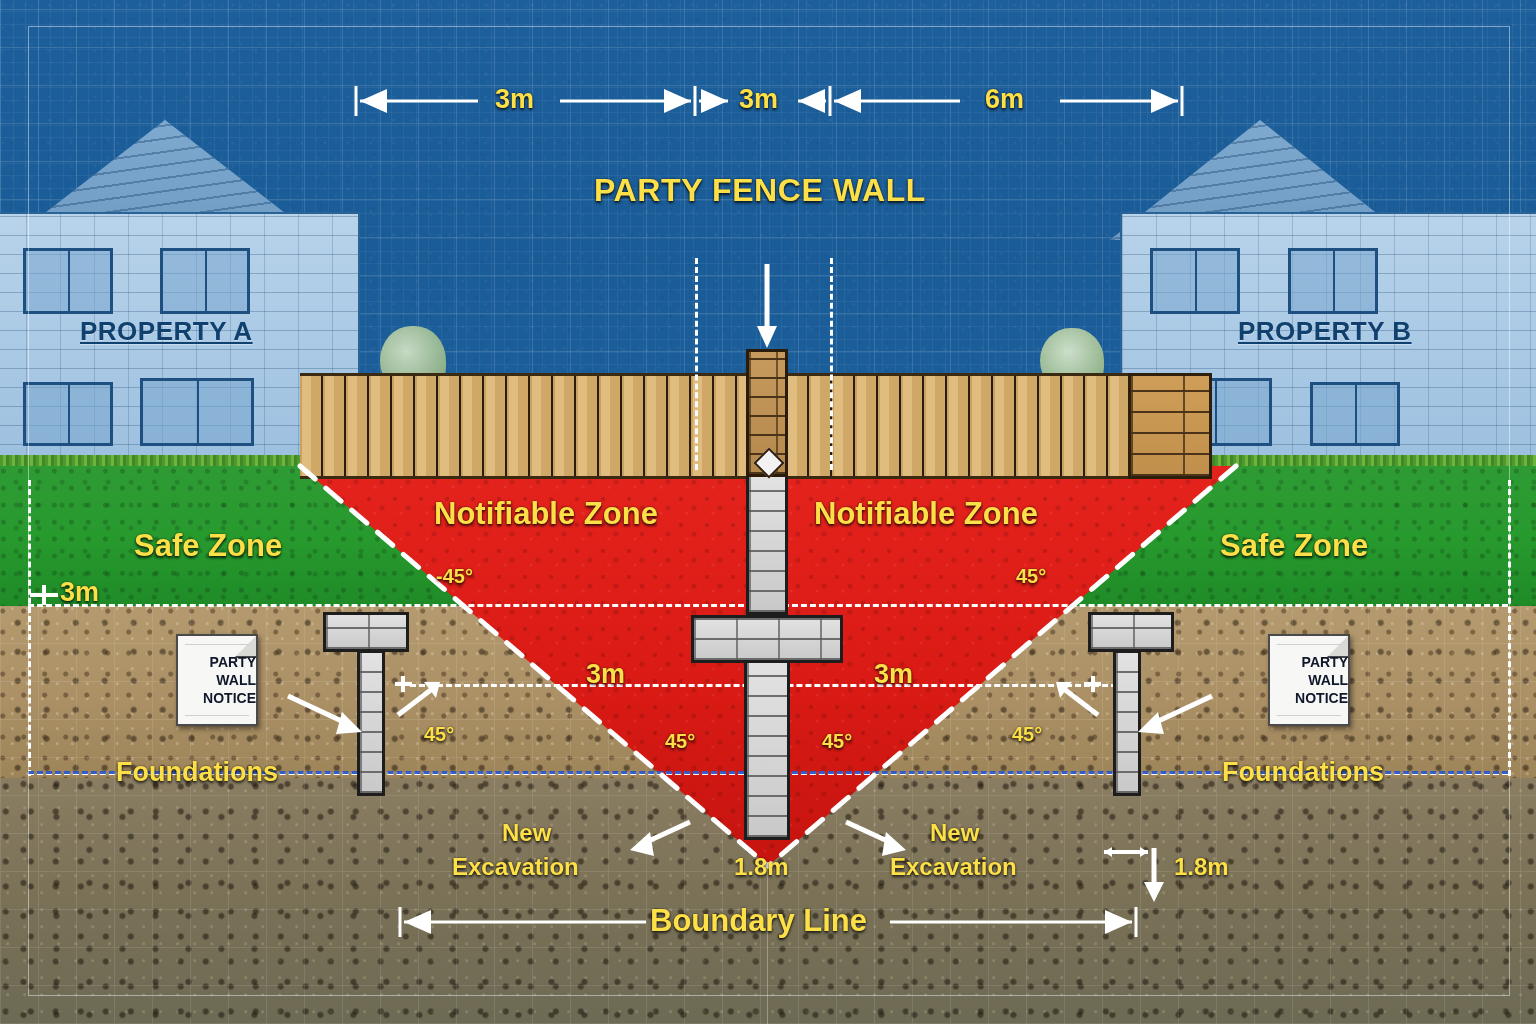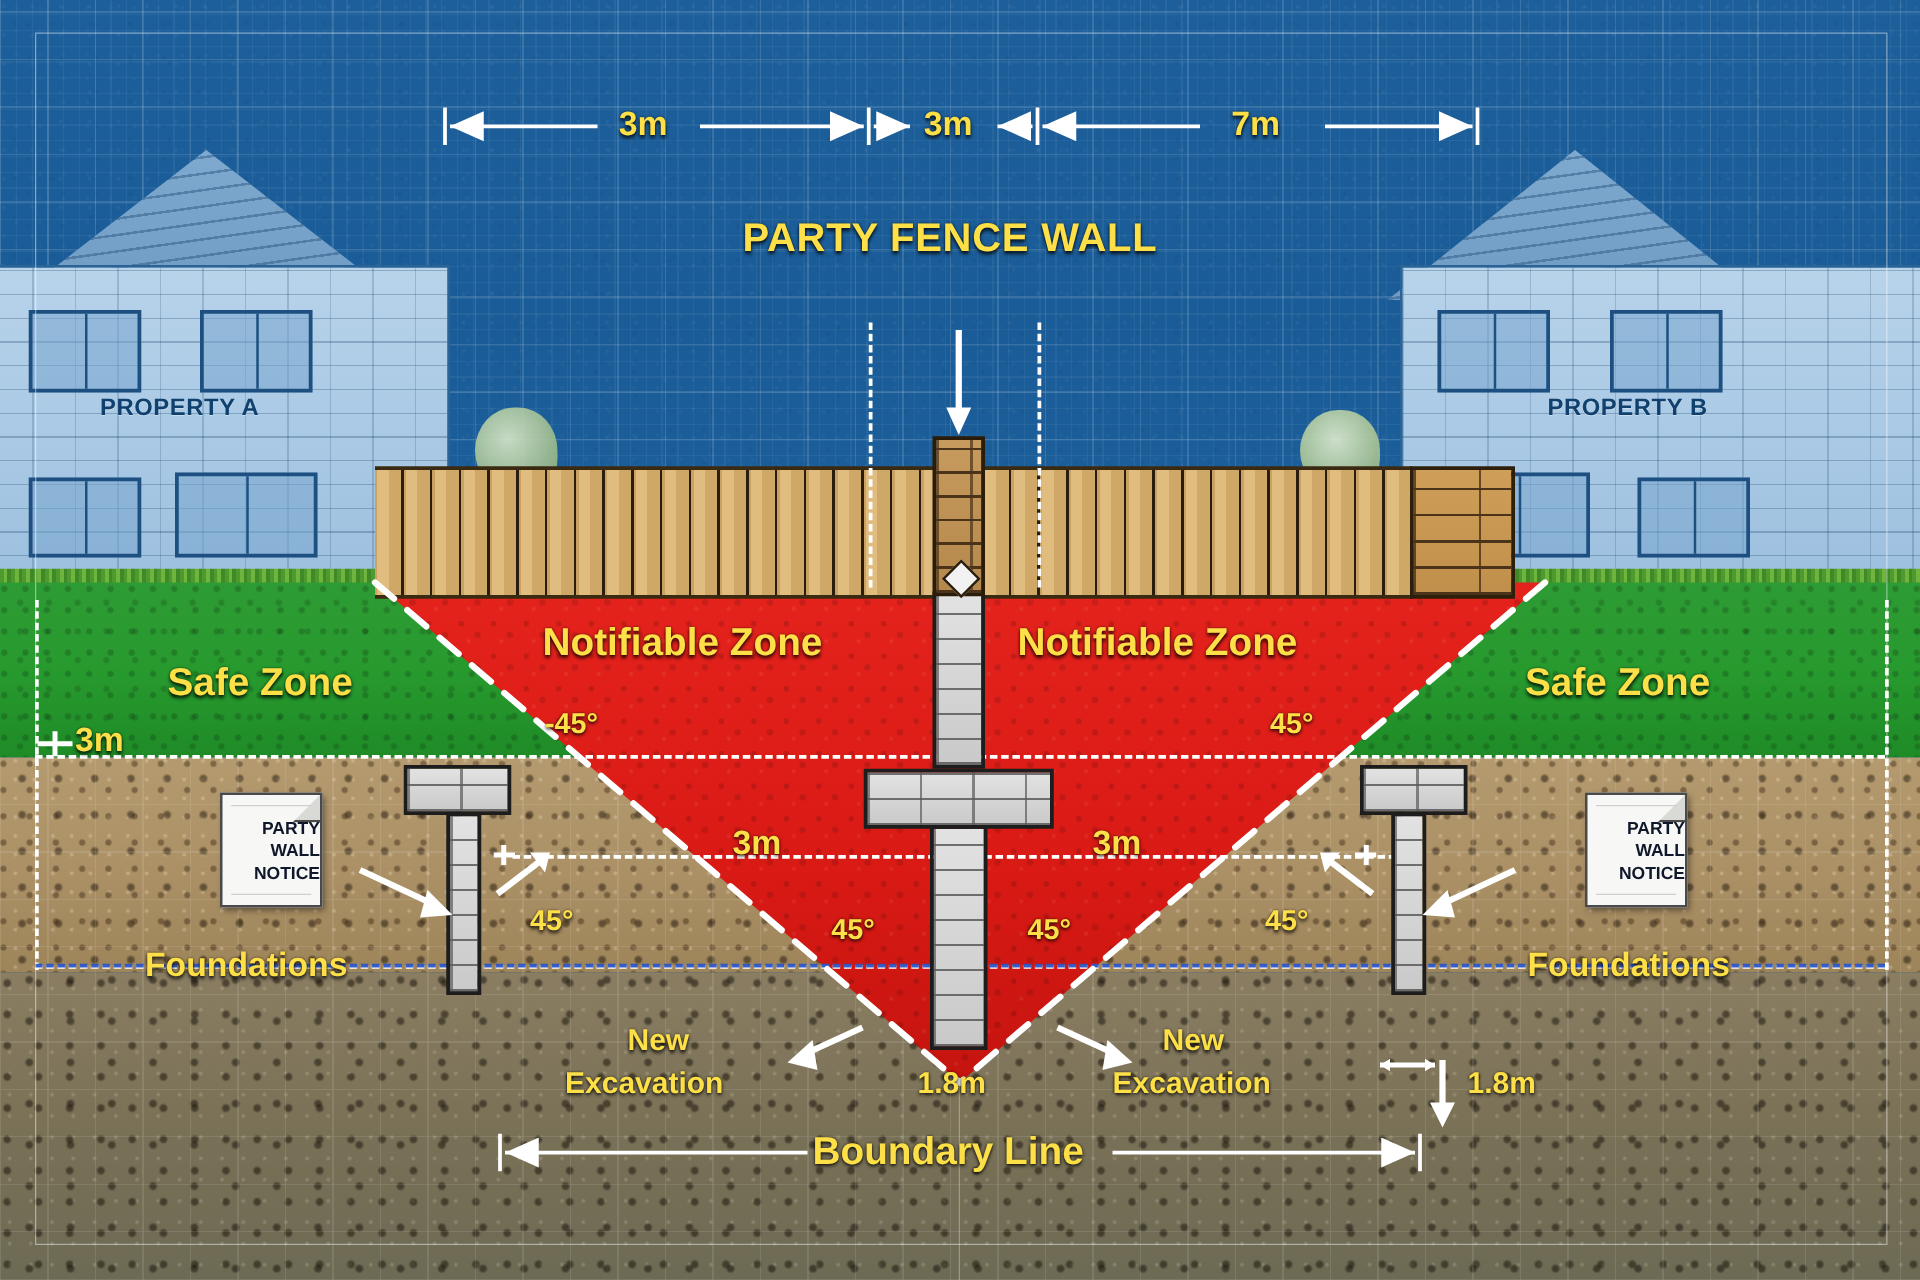"7m" span.wlbl { text: 7m -> 6m }
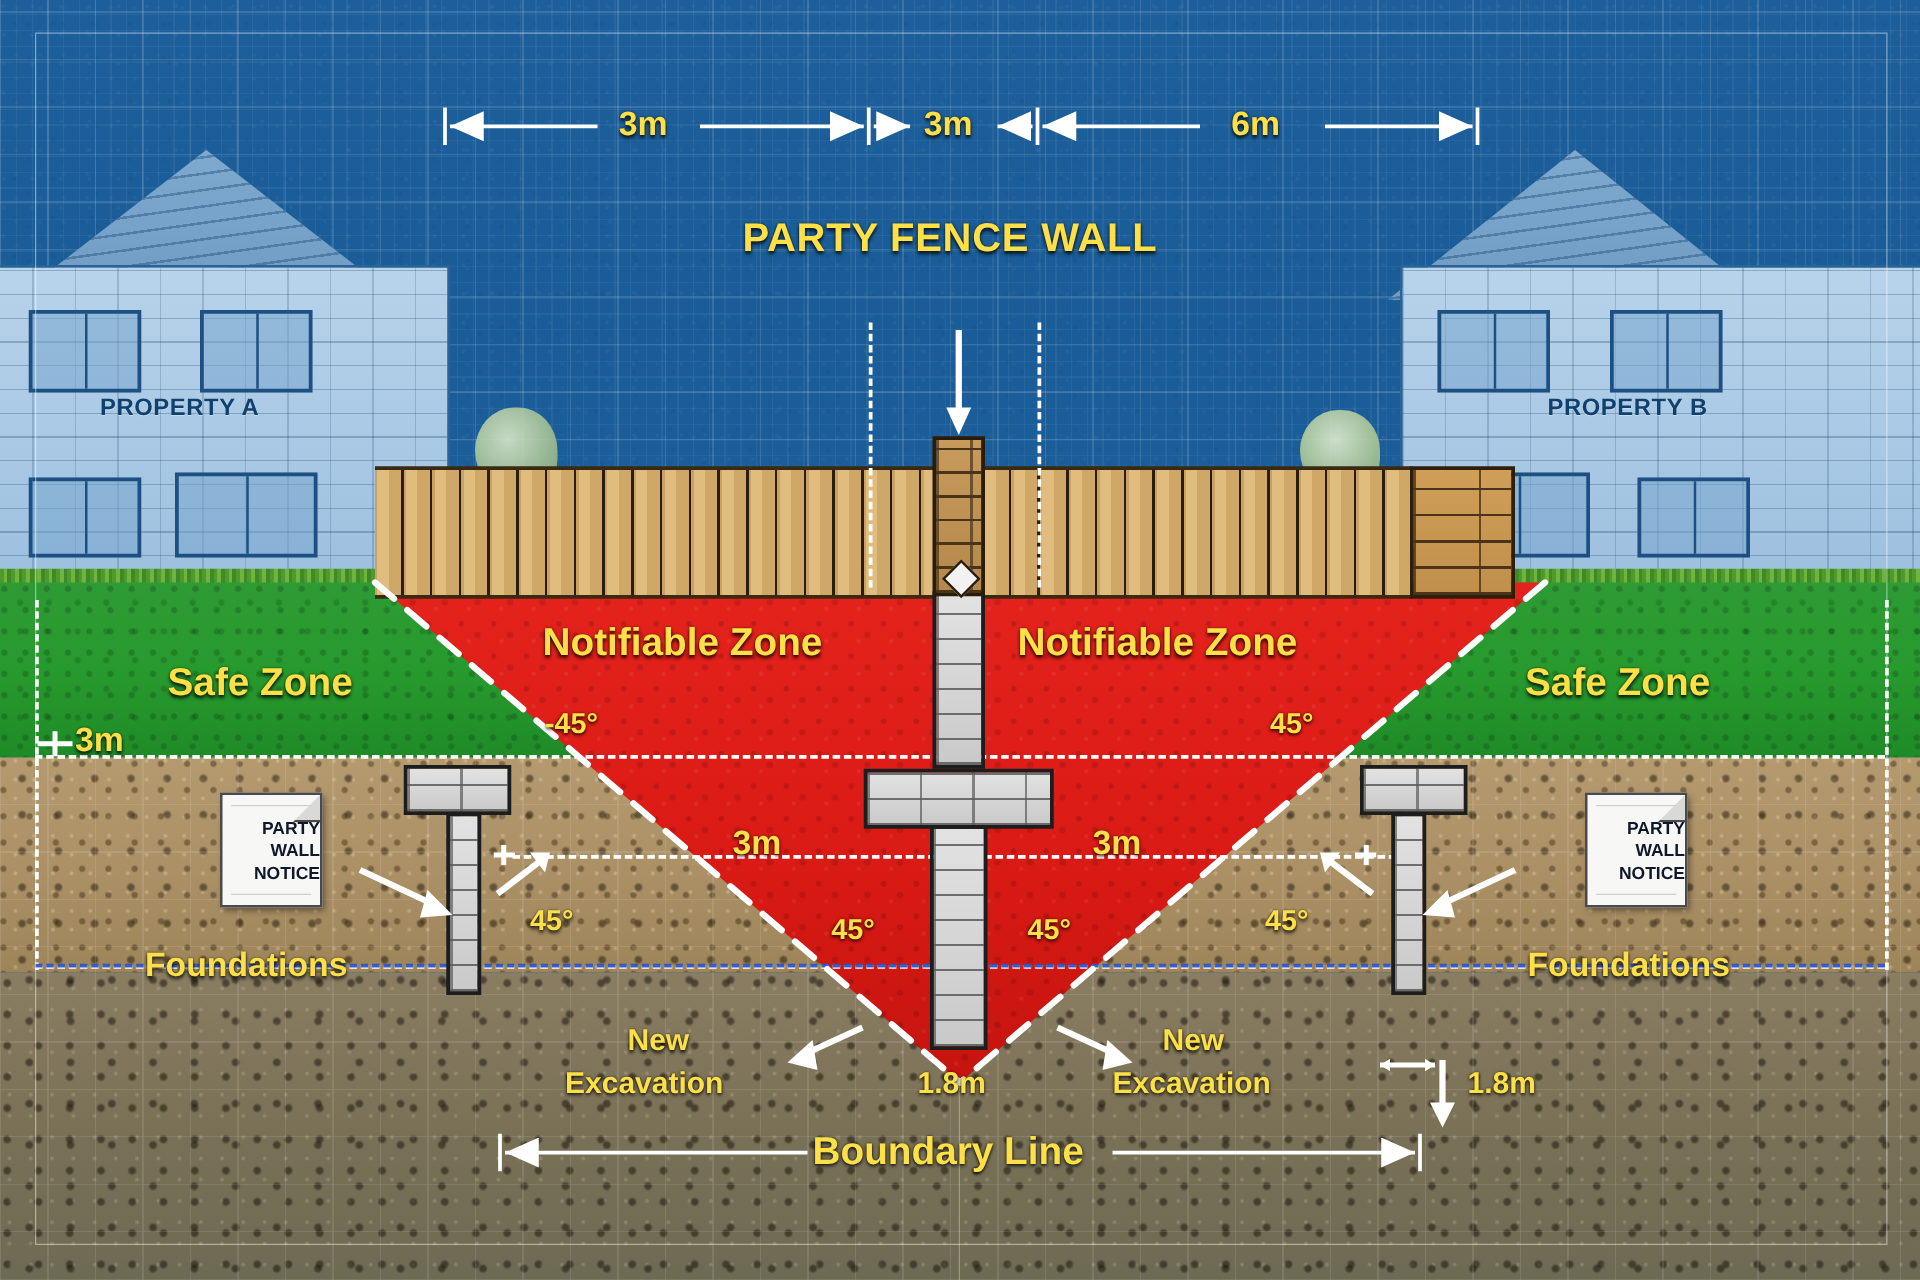"PROPERTY A" .plabel { font-size: 19px -> 26px; text-decoration: none -> underline }
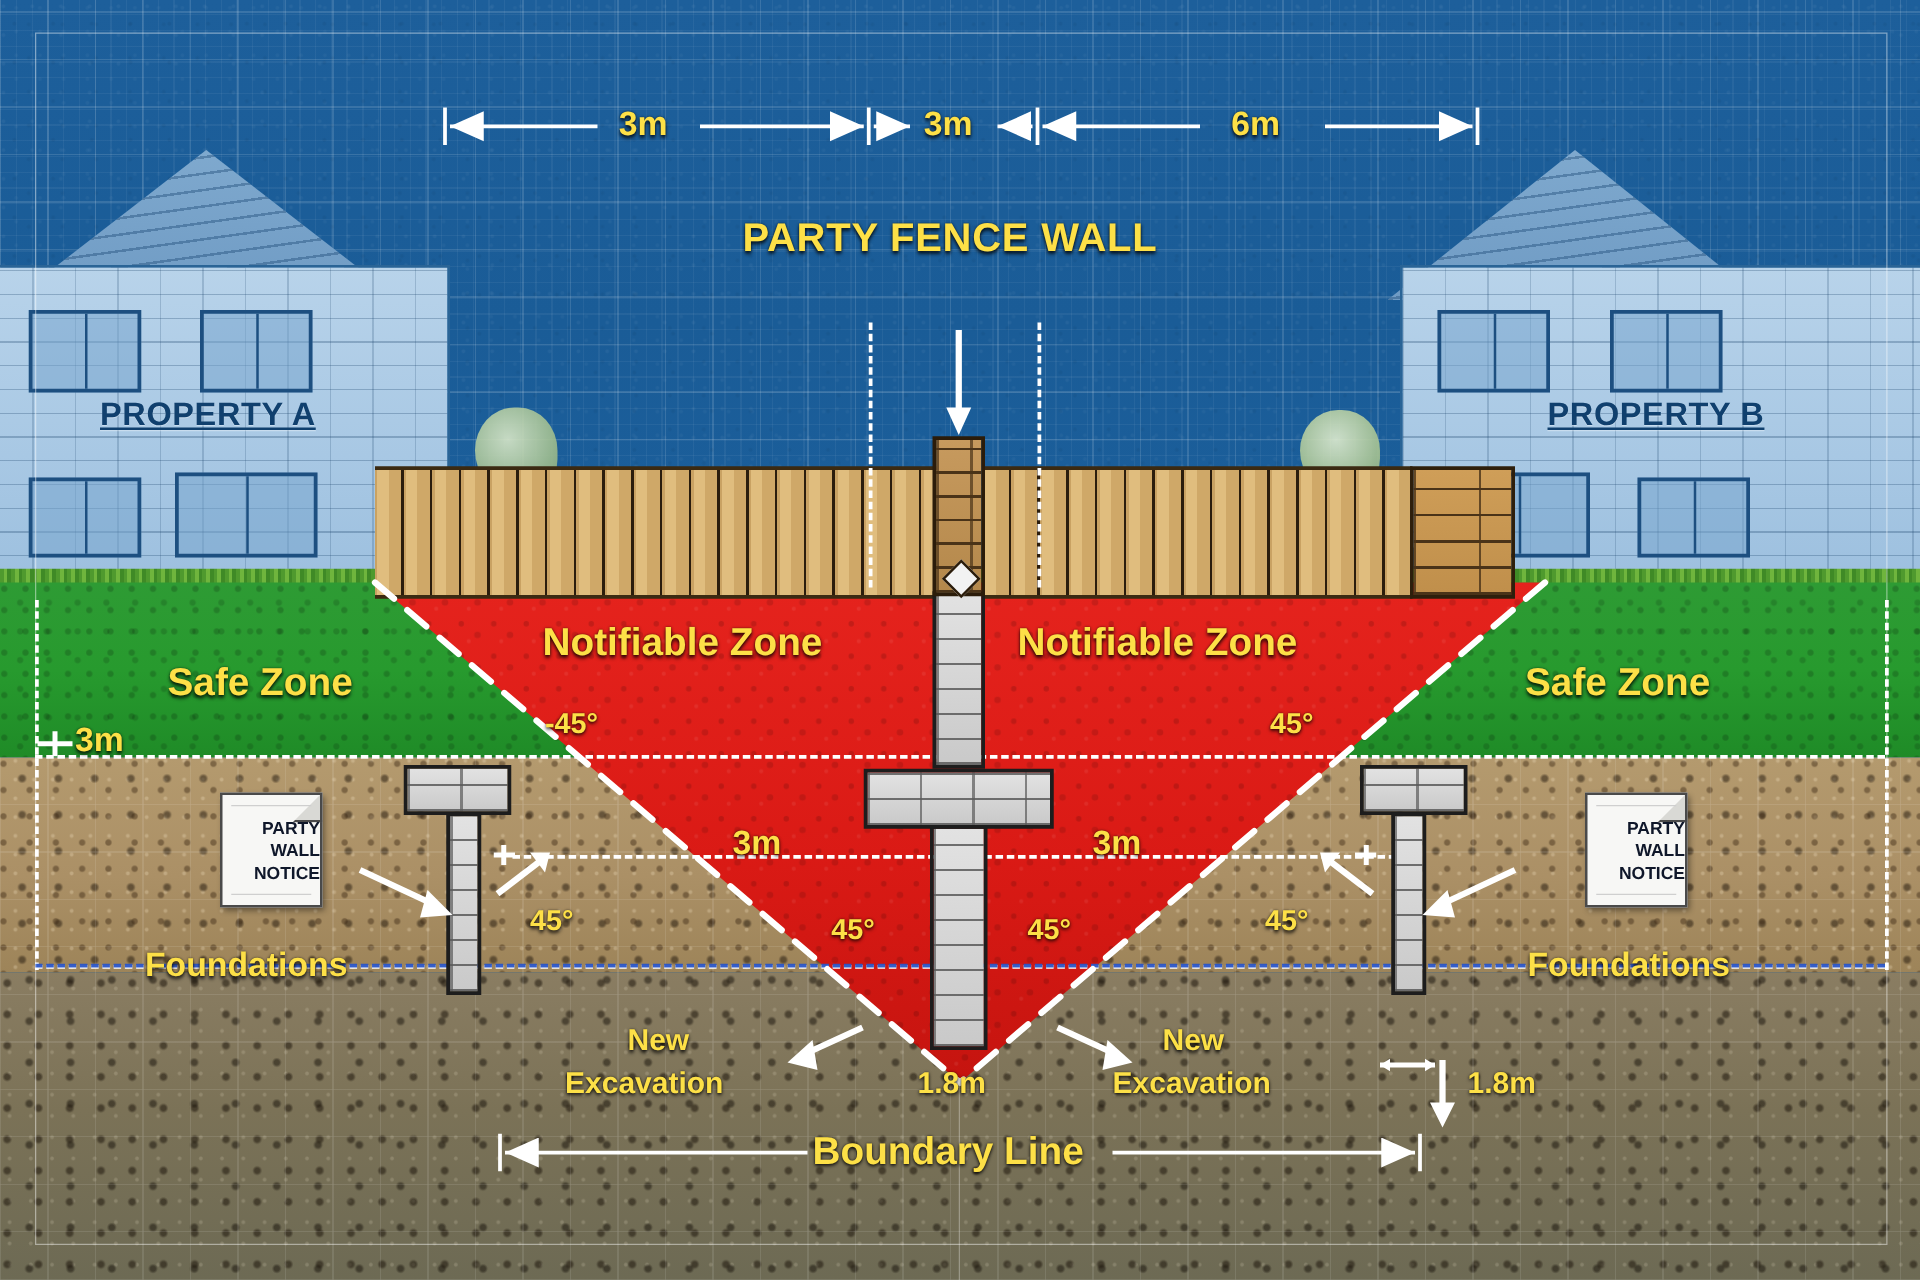"-45°" .ang { font-size: 23px -> 20px }
